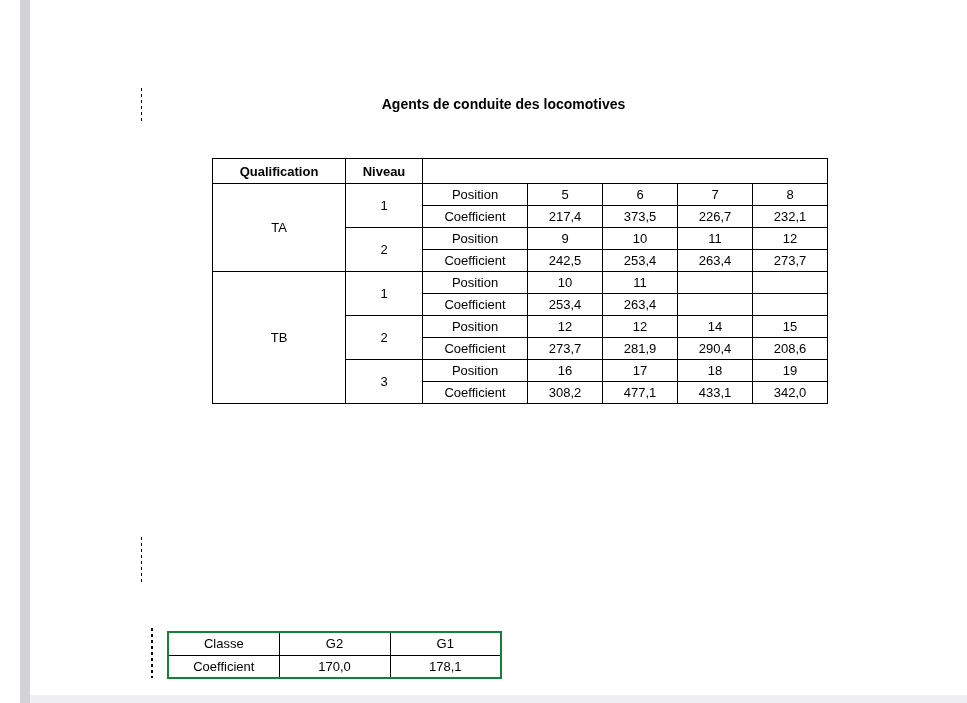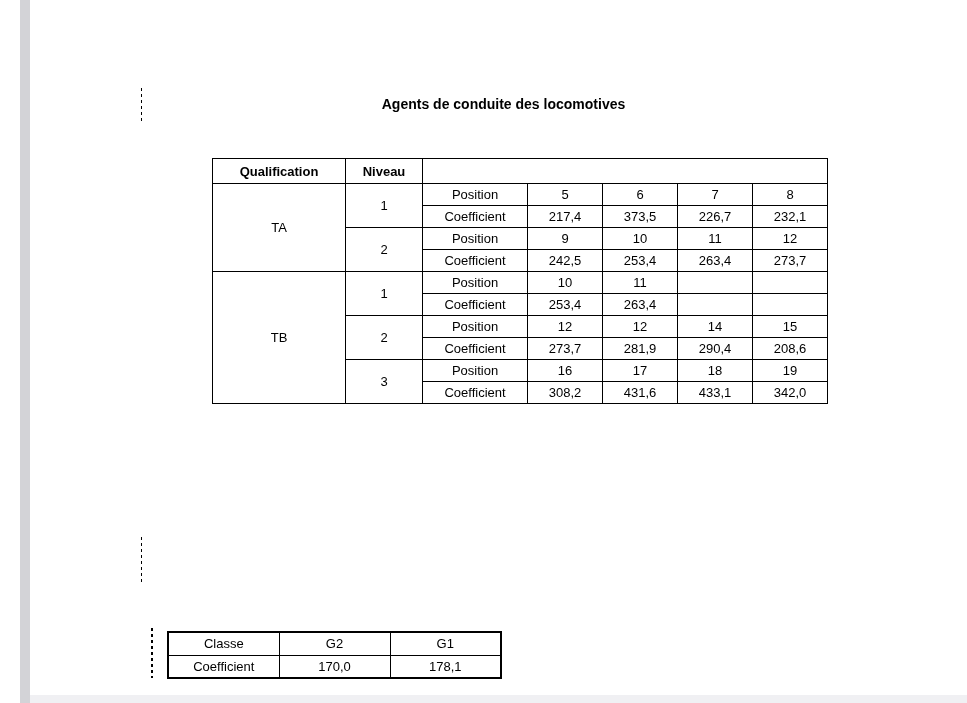"431,6" td.bb { text: 431,6 -> 477,1 }
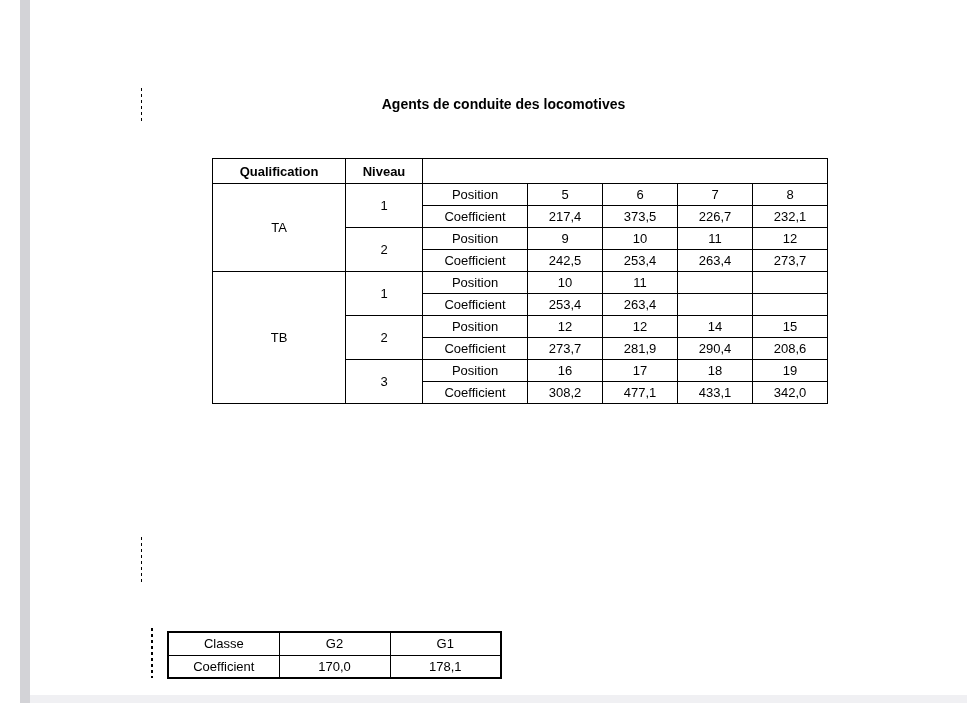"Classe" .tbl2 { border: 2px solid #000000 -> 2px solid #15803d }
